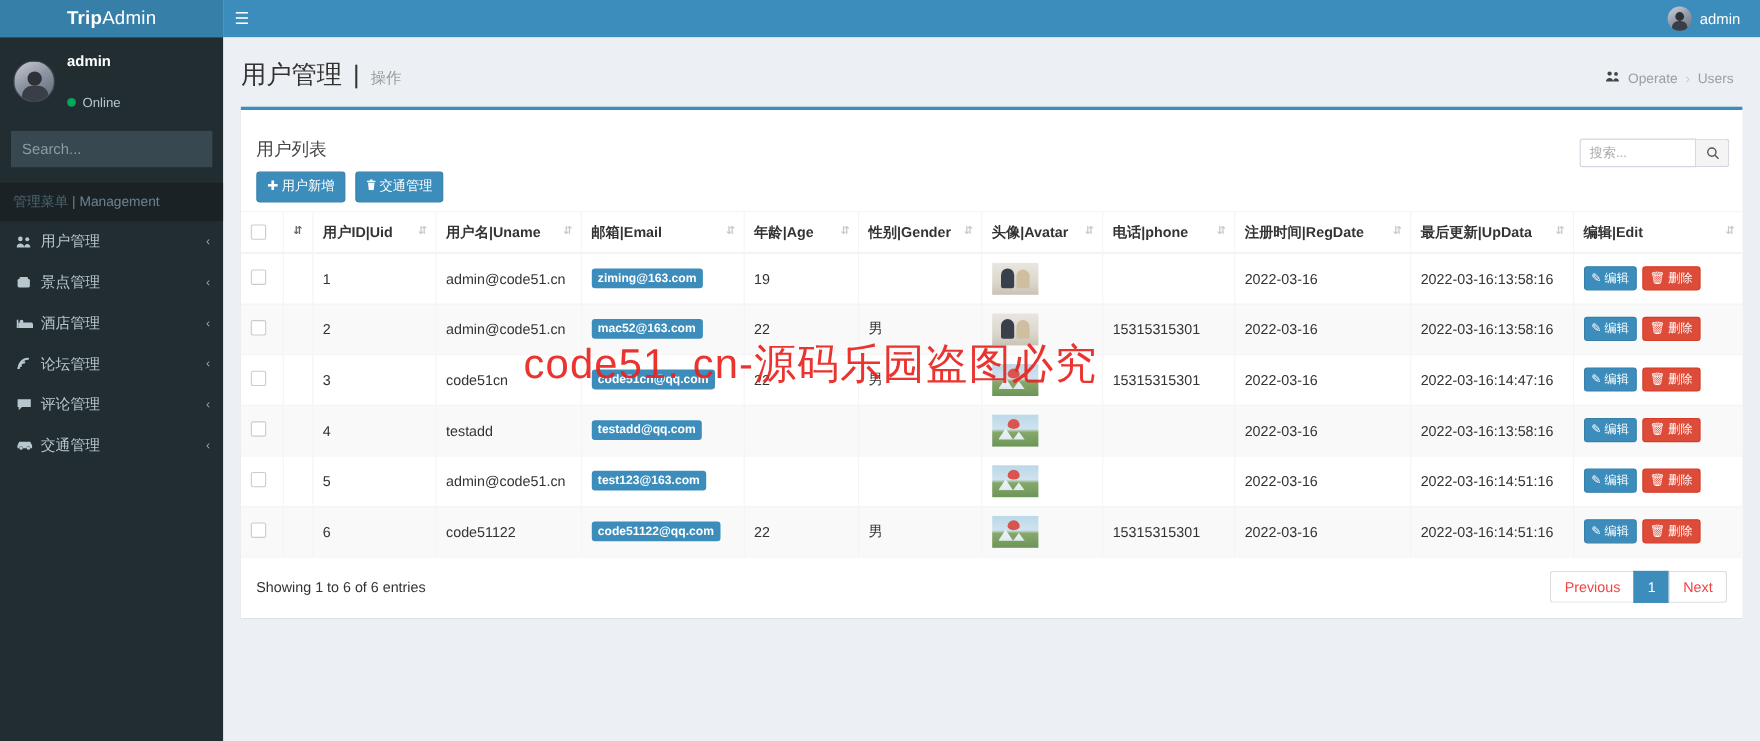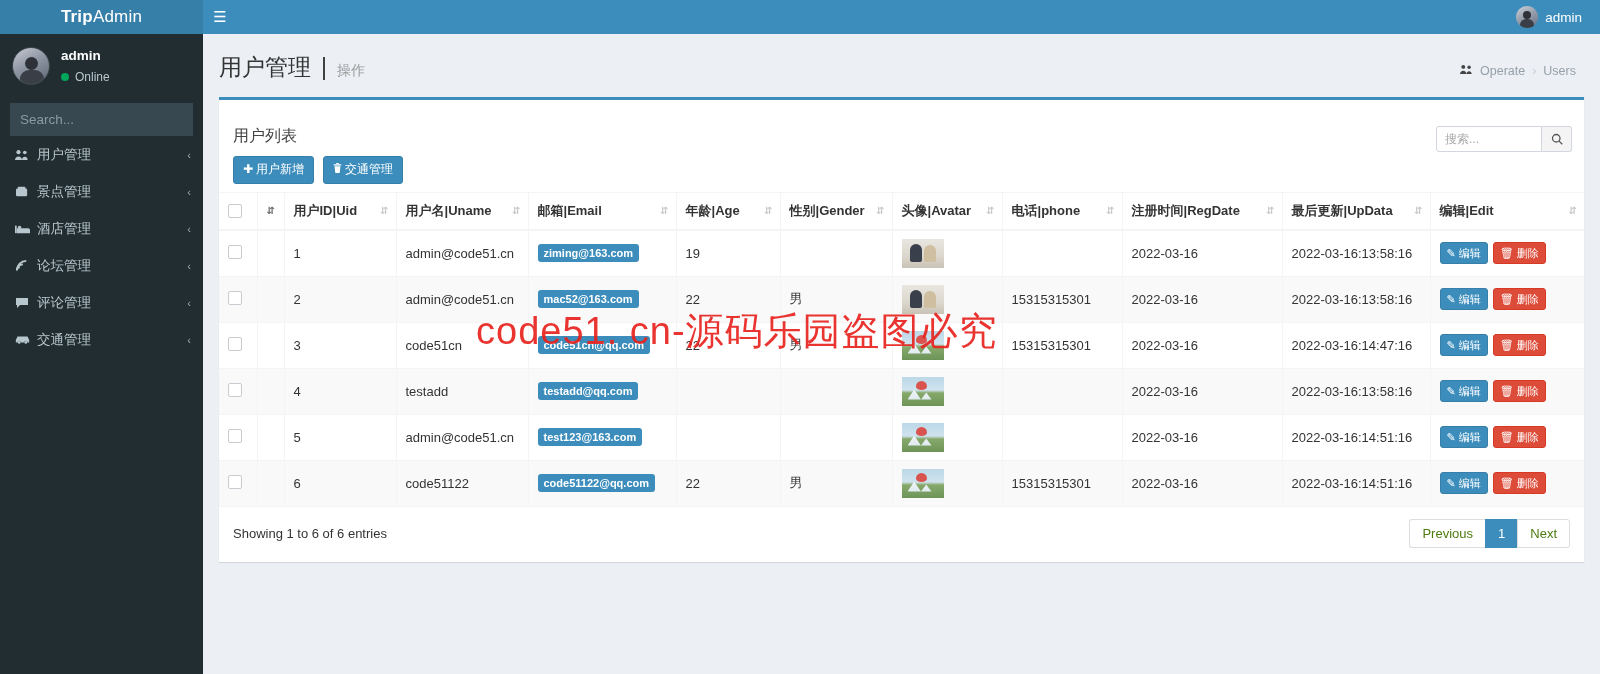"Online" .userinfo .ustatus { margin-top: 3px -> 20px }
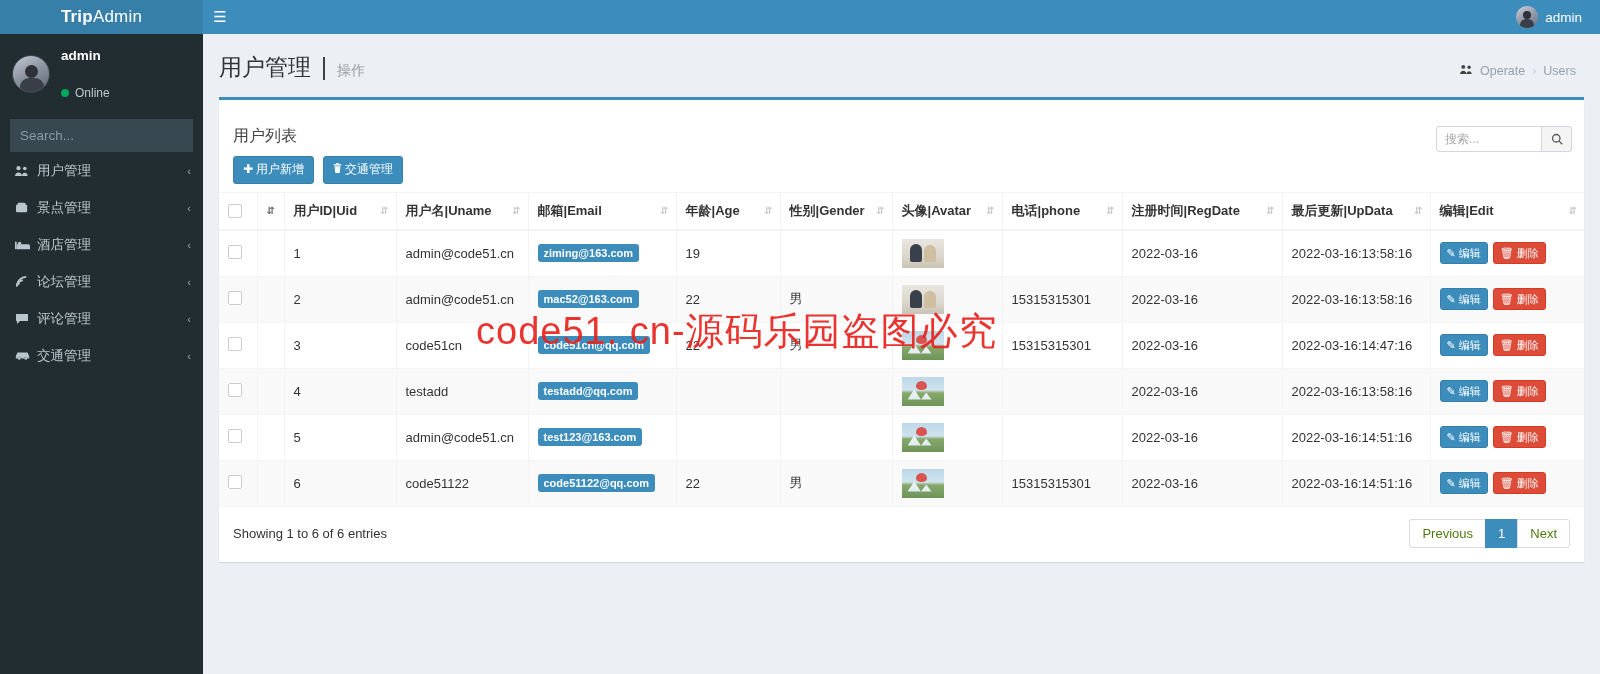"管理菜单 | Management" div.menu-header { html: none -> <div> <span>管理菜单</span> <span>| Management</span> </div> }
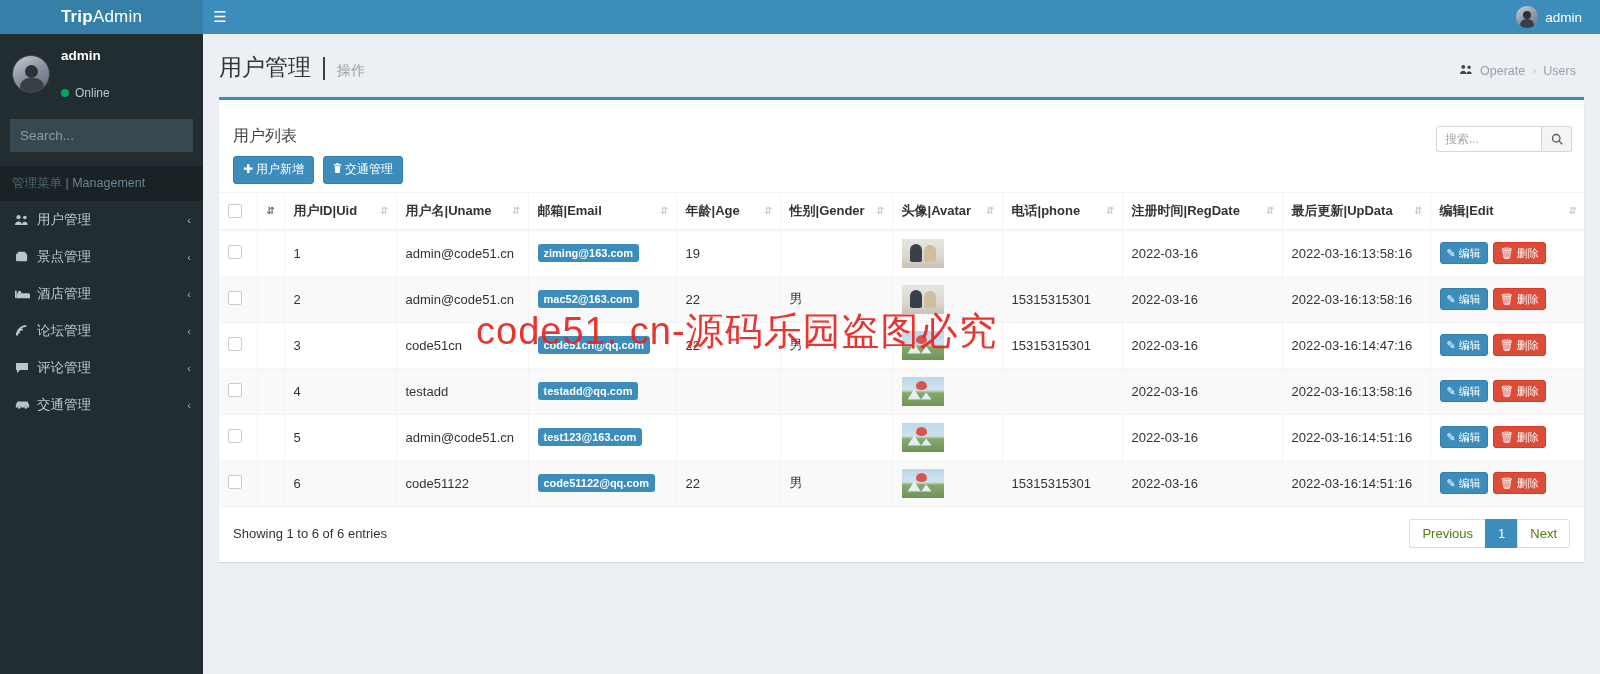"Previous" .pager .pg { color: #4d7c0f -> #ef4444 }
